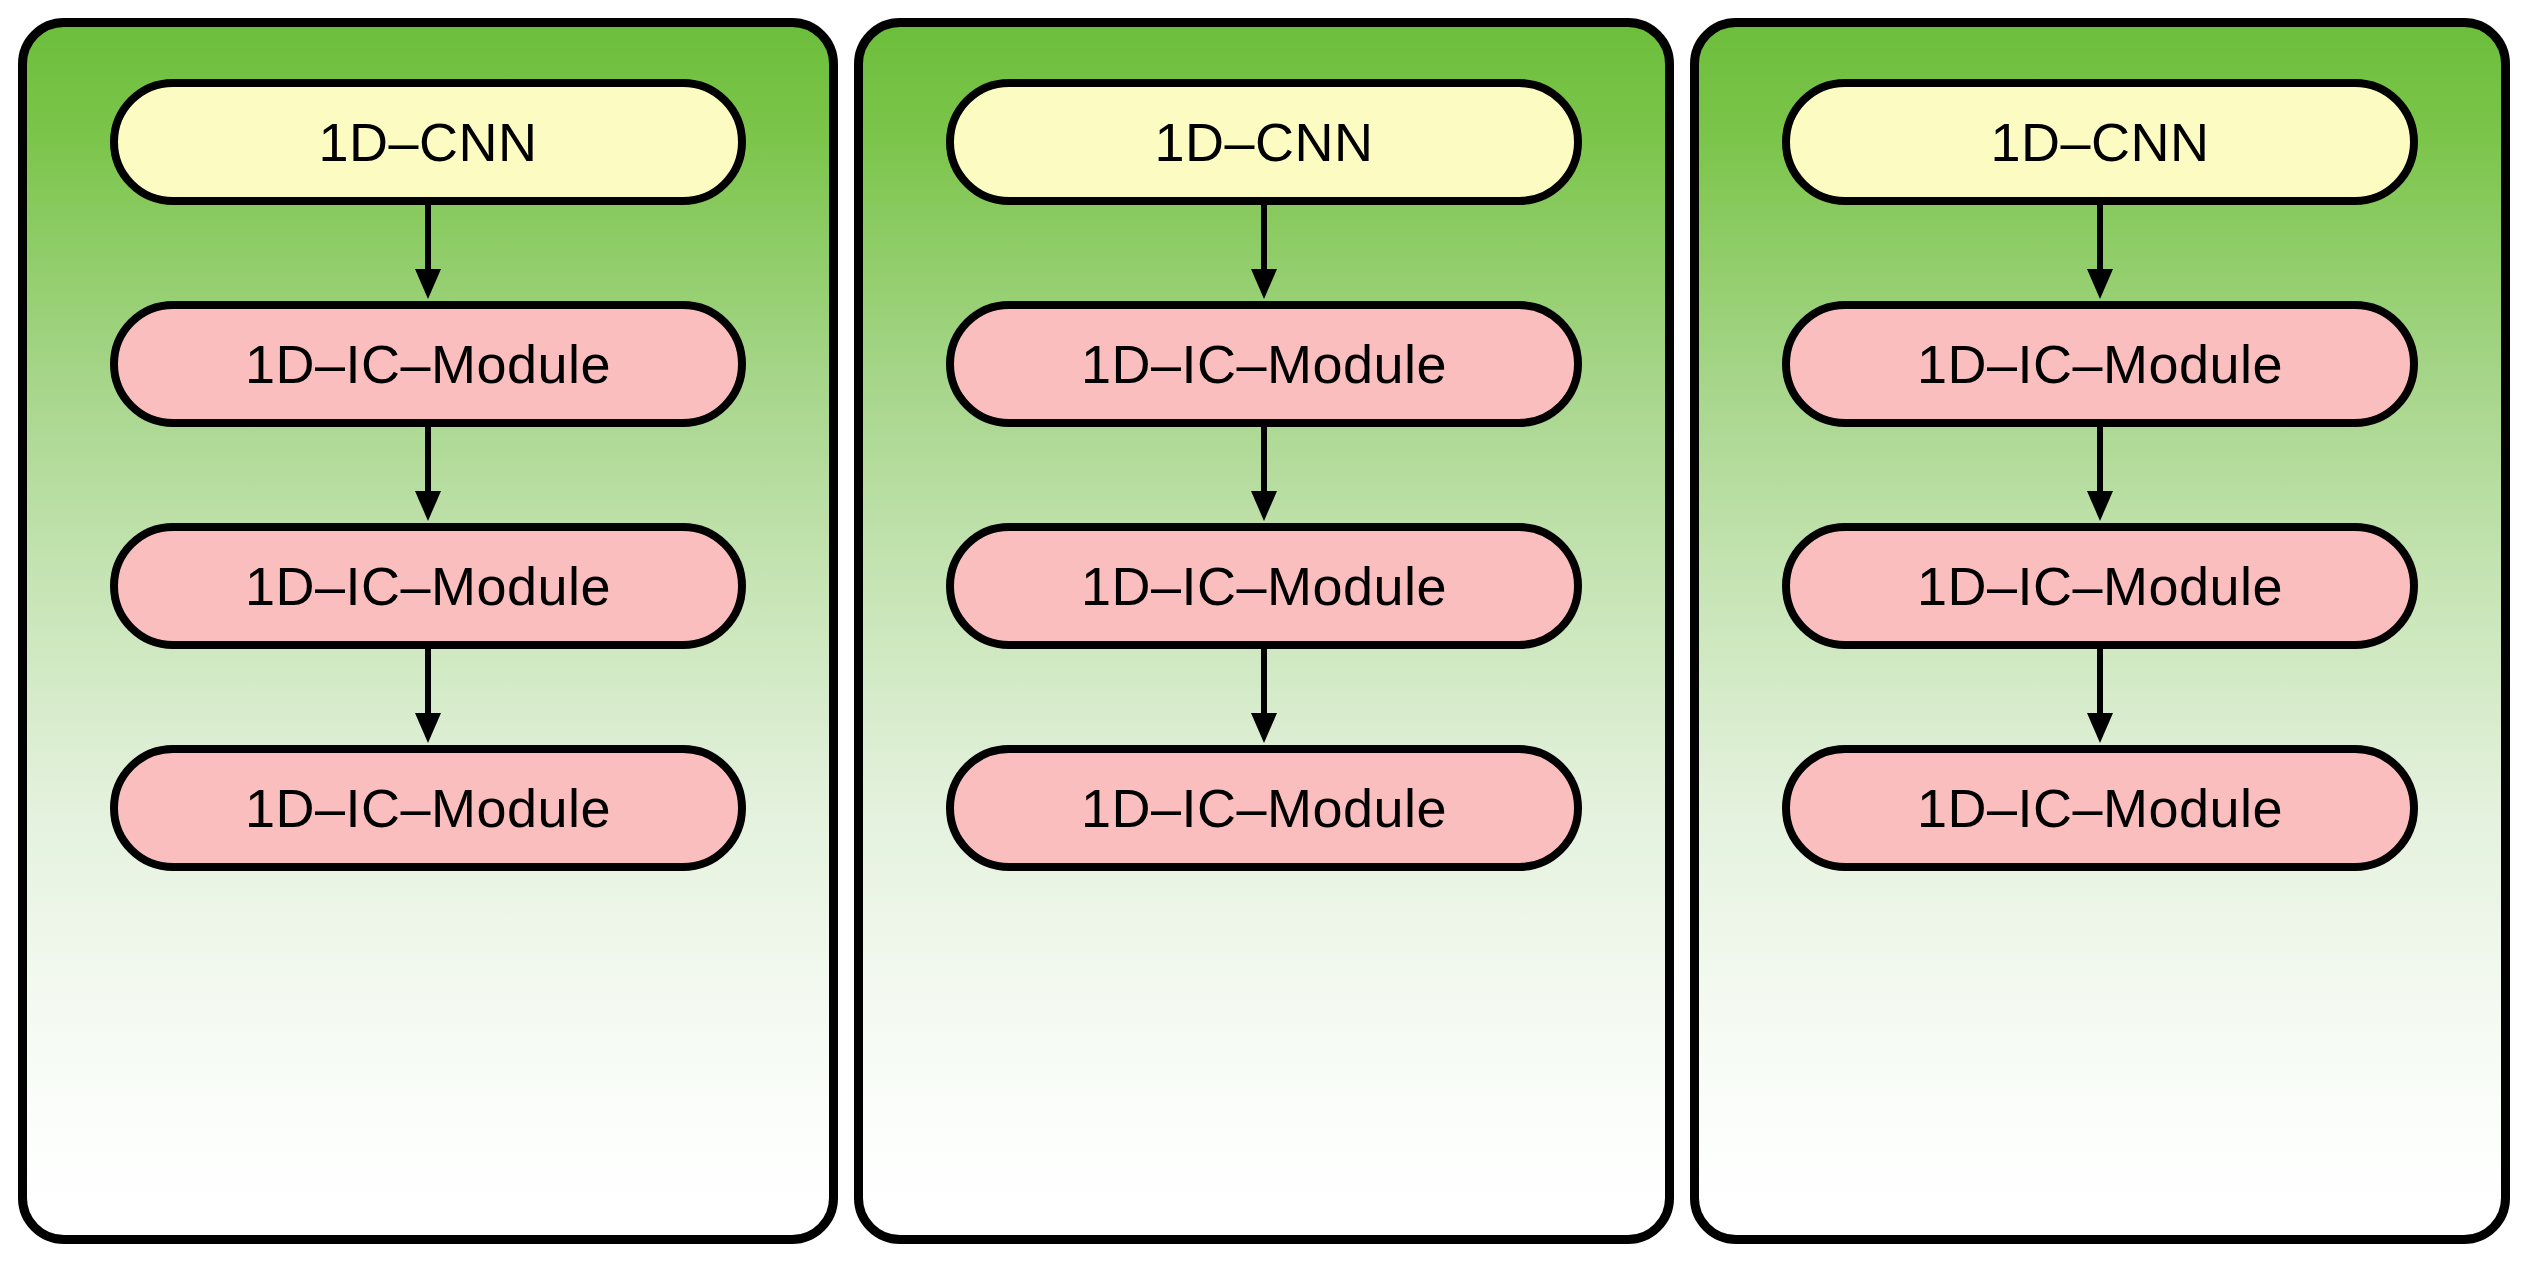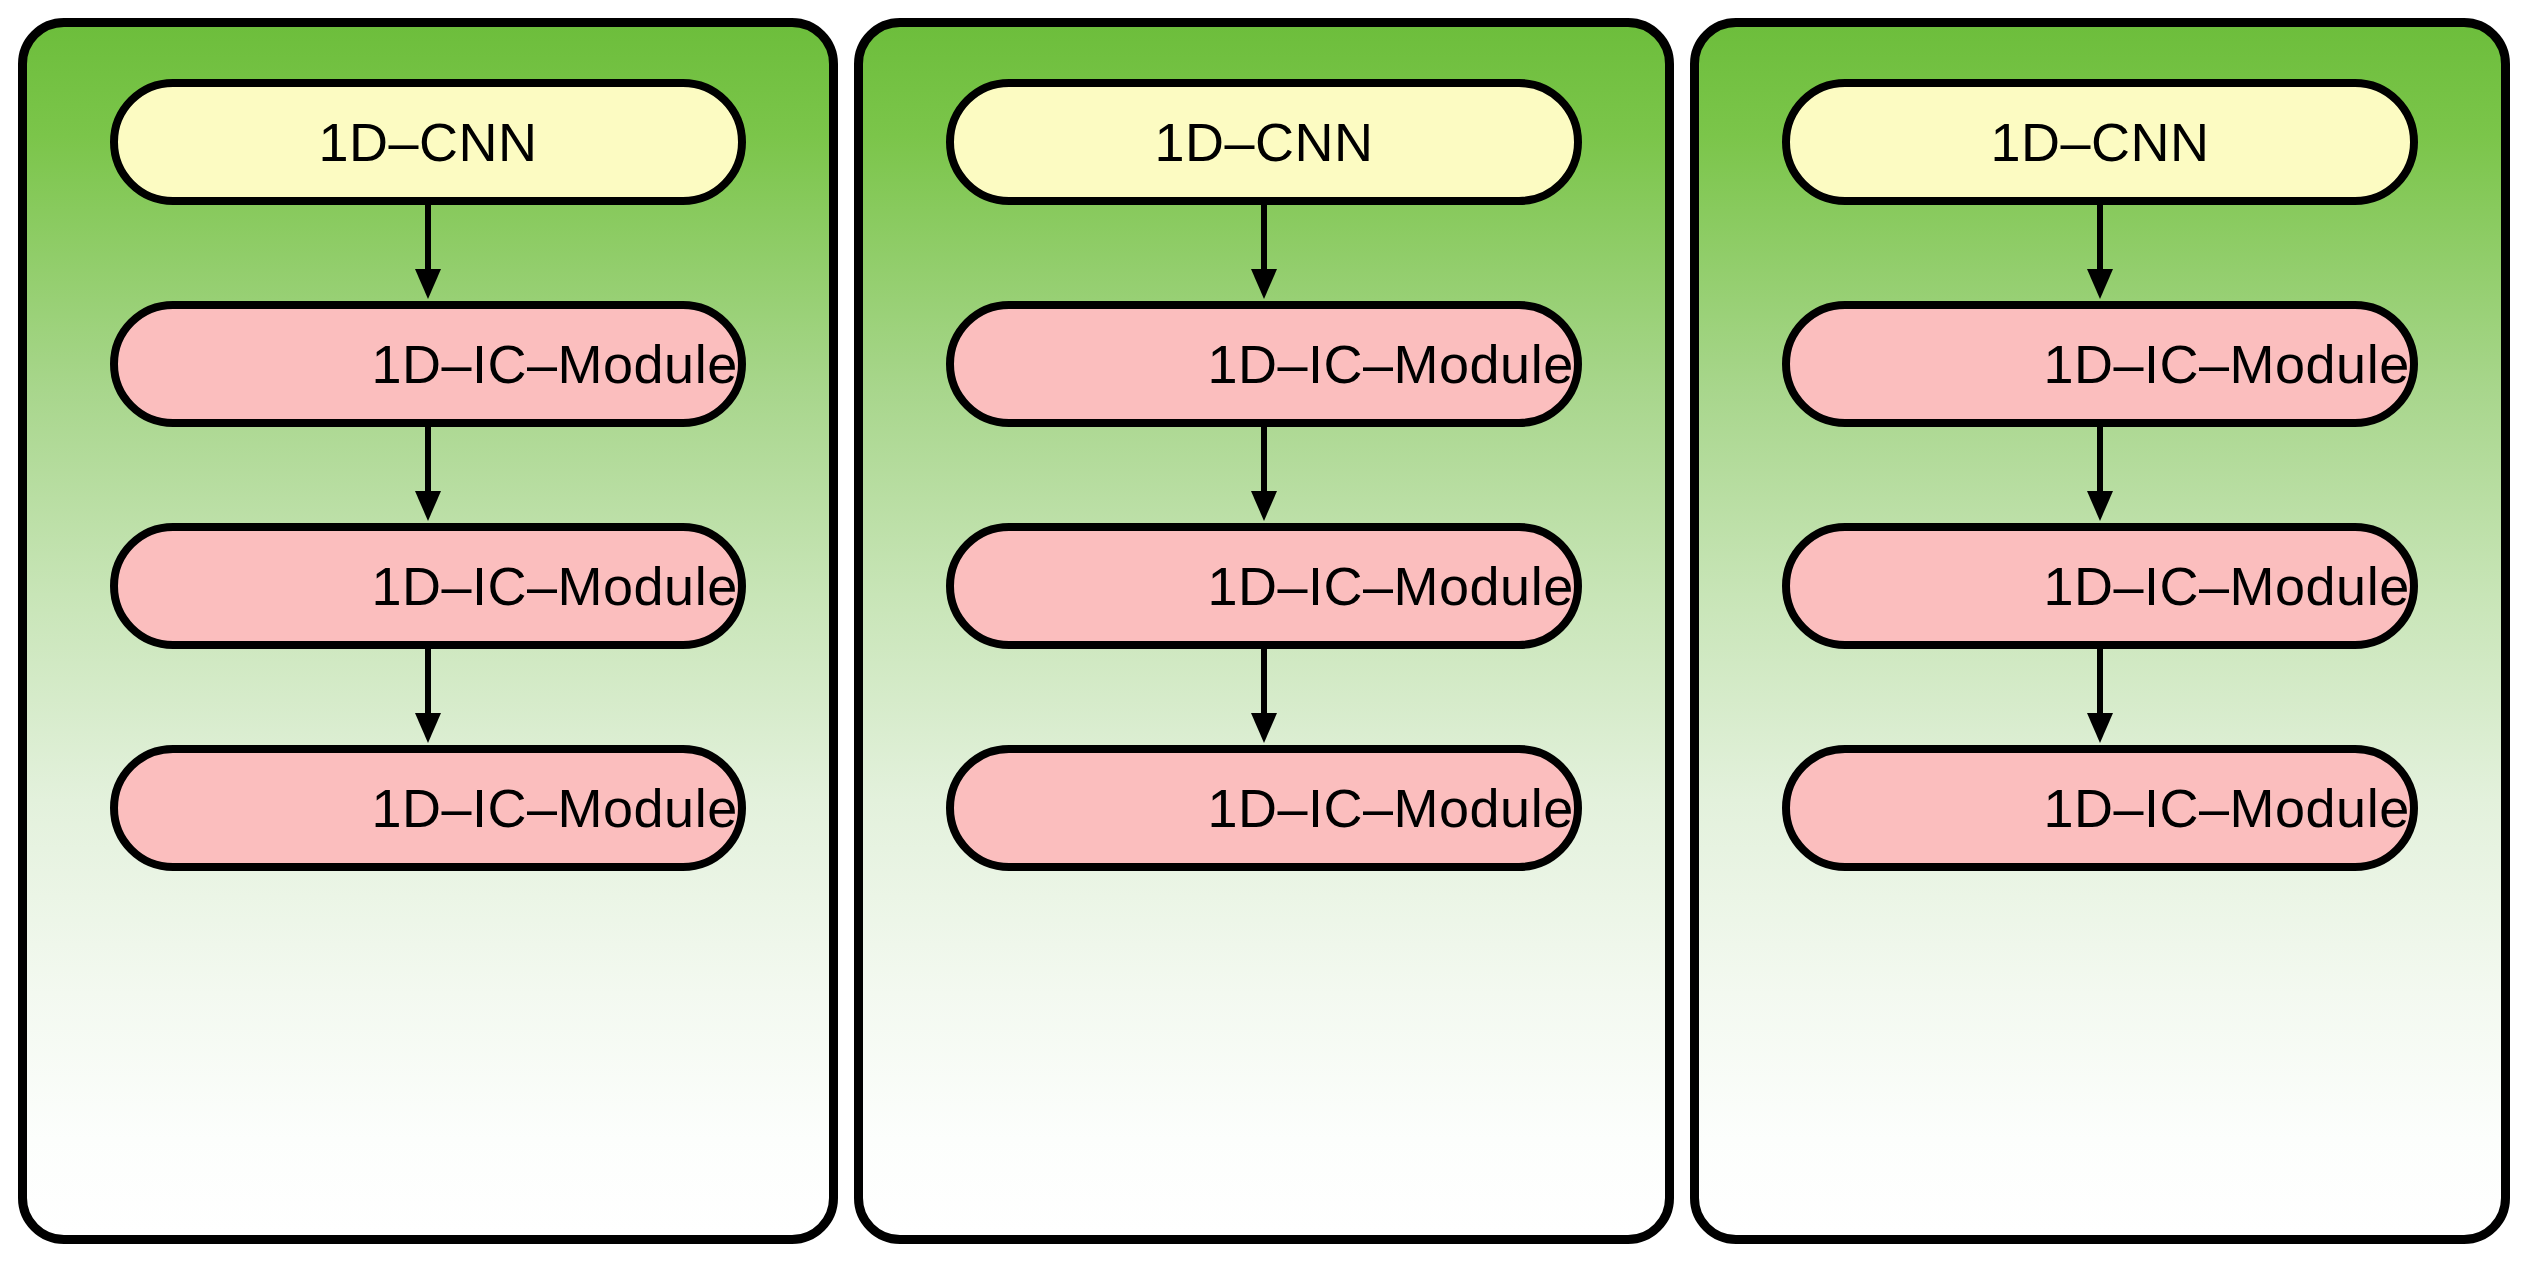"1D–IC–Module" .node.ic { justify-content: flex-end -> none }
